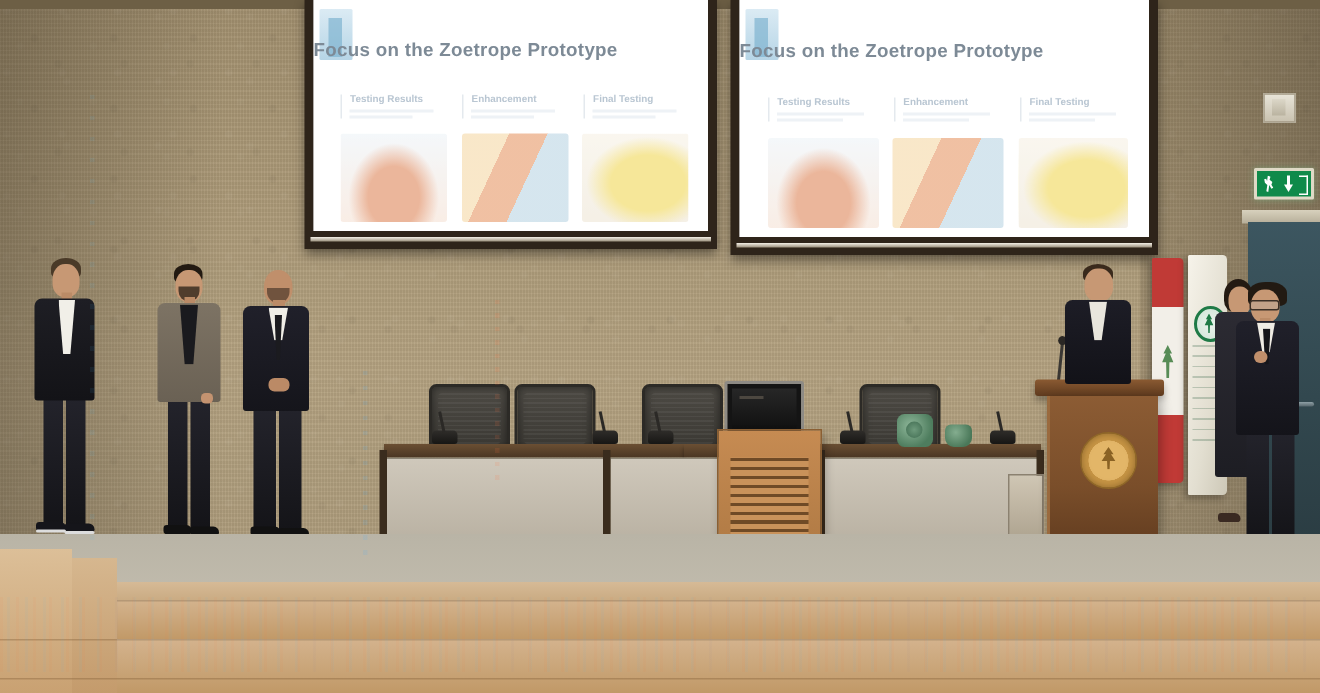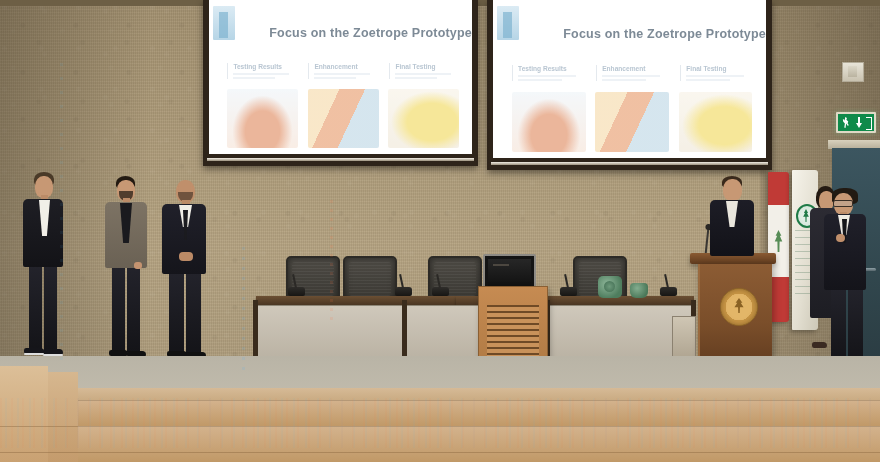"Focus on the Zoetrope Prototype" .slide-title { text-align: right -> left }
